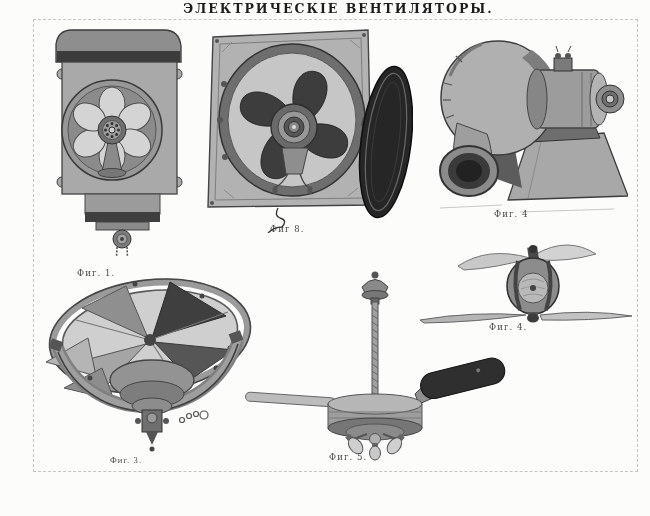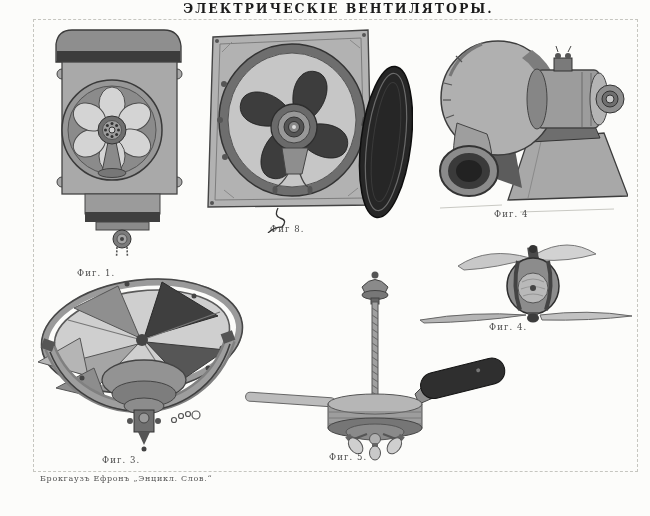"Фиг. 3." .fig3 { font-family: none -> Liberation Serif, serif; left: 22px -> 30px }
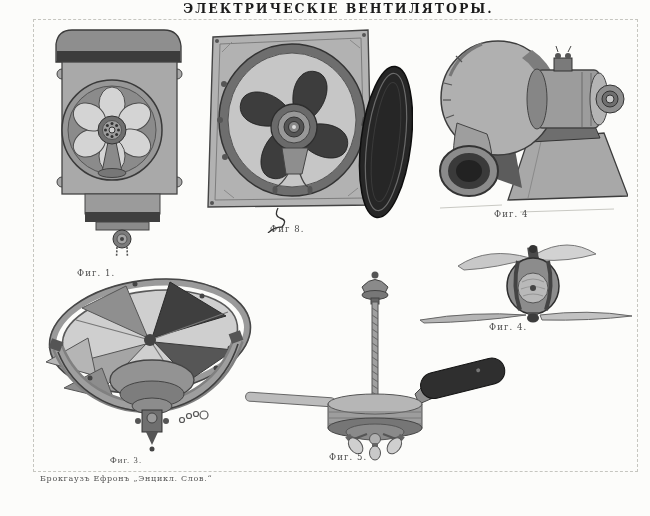"Брокгаузъ Ефронъ „Энцикл. Слов.“" div.attribution { html: <div>Брокгаузъ Ефронъ „Энцикл. Слов.“</div> -> none }
